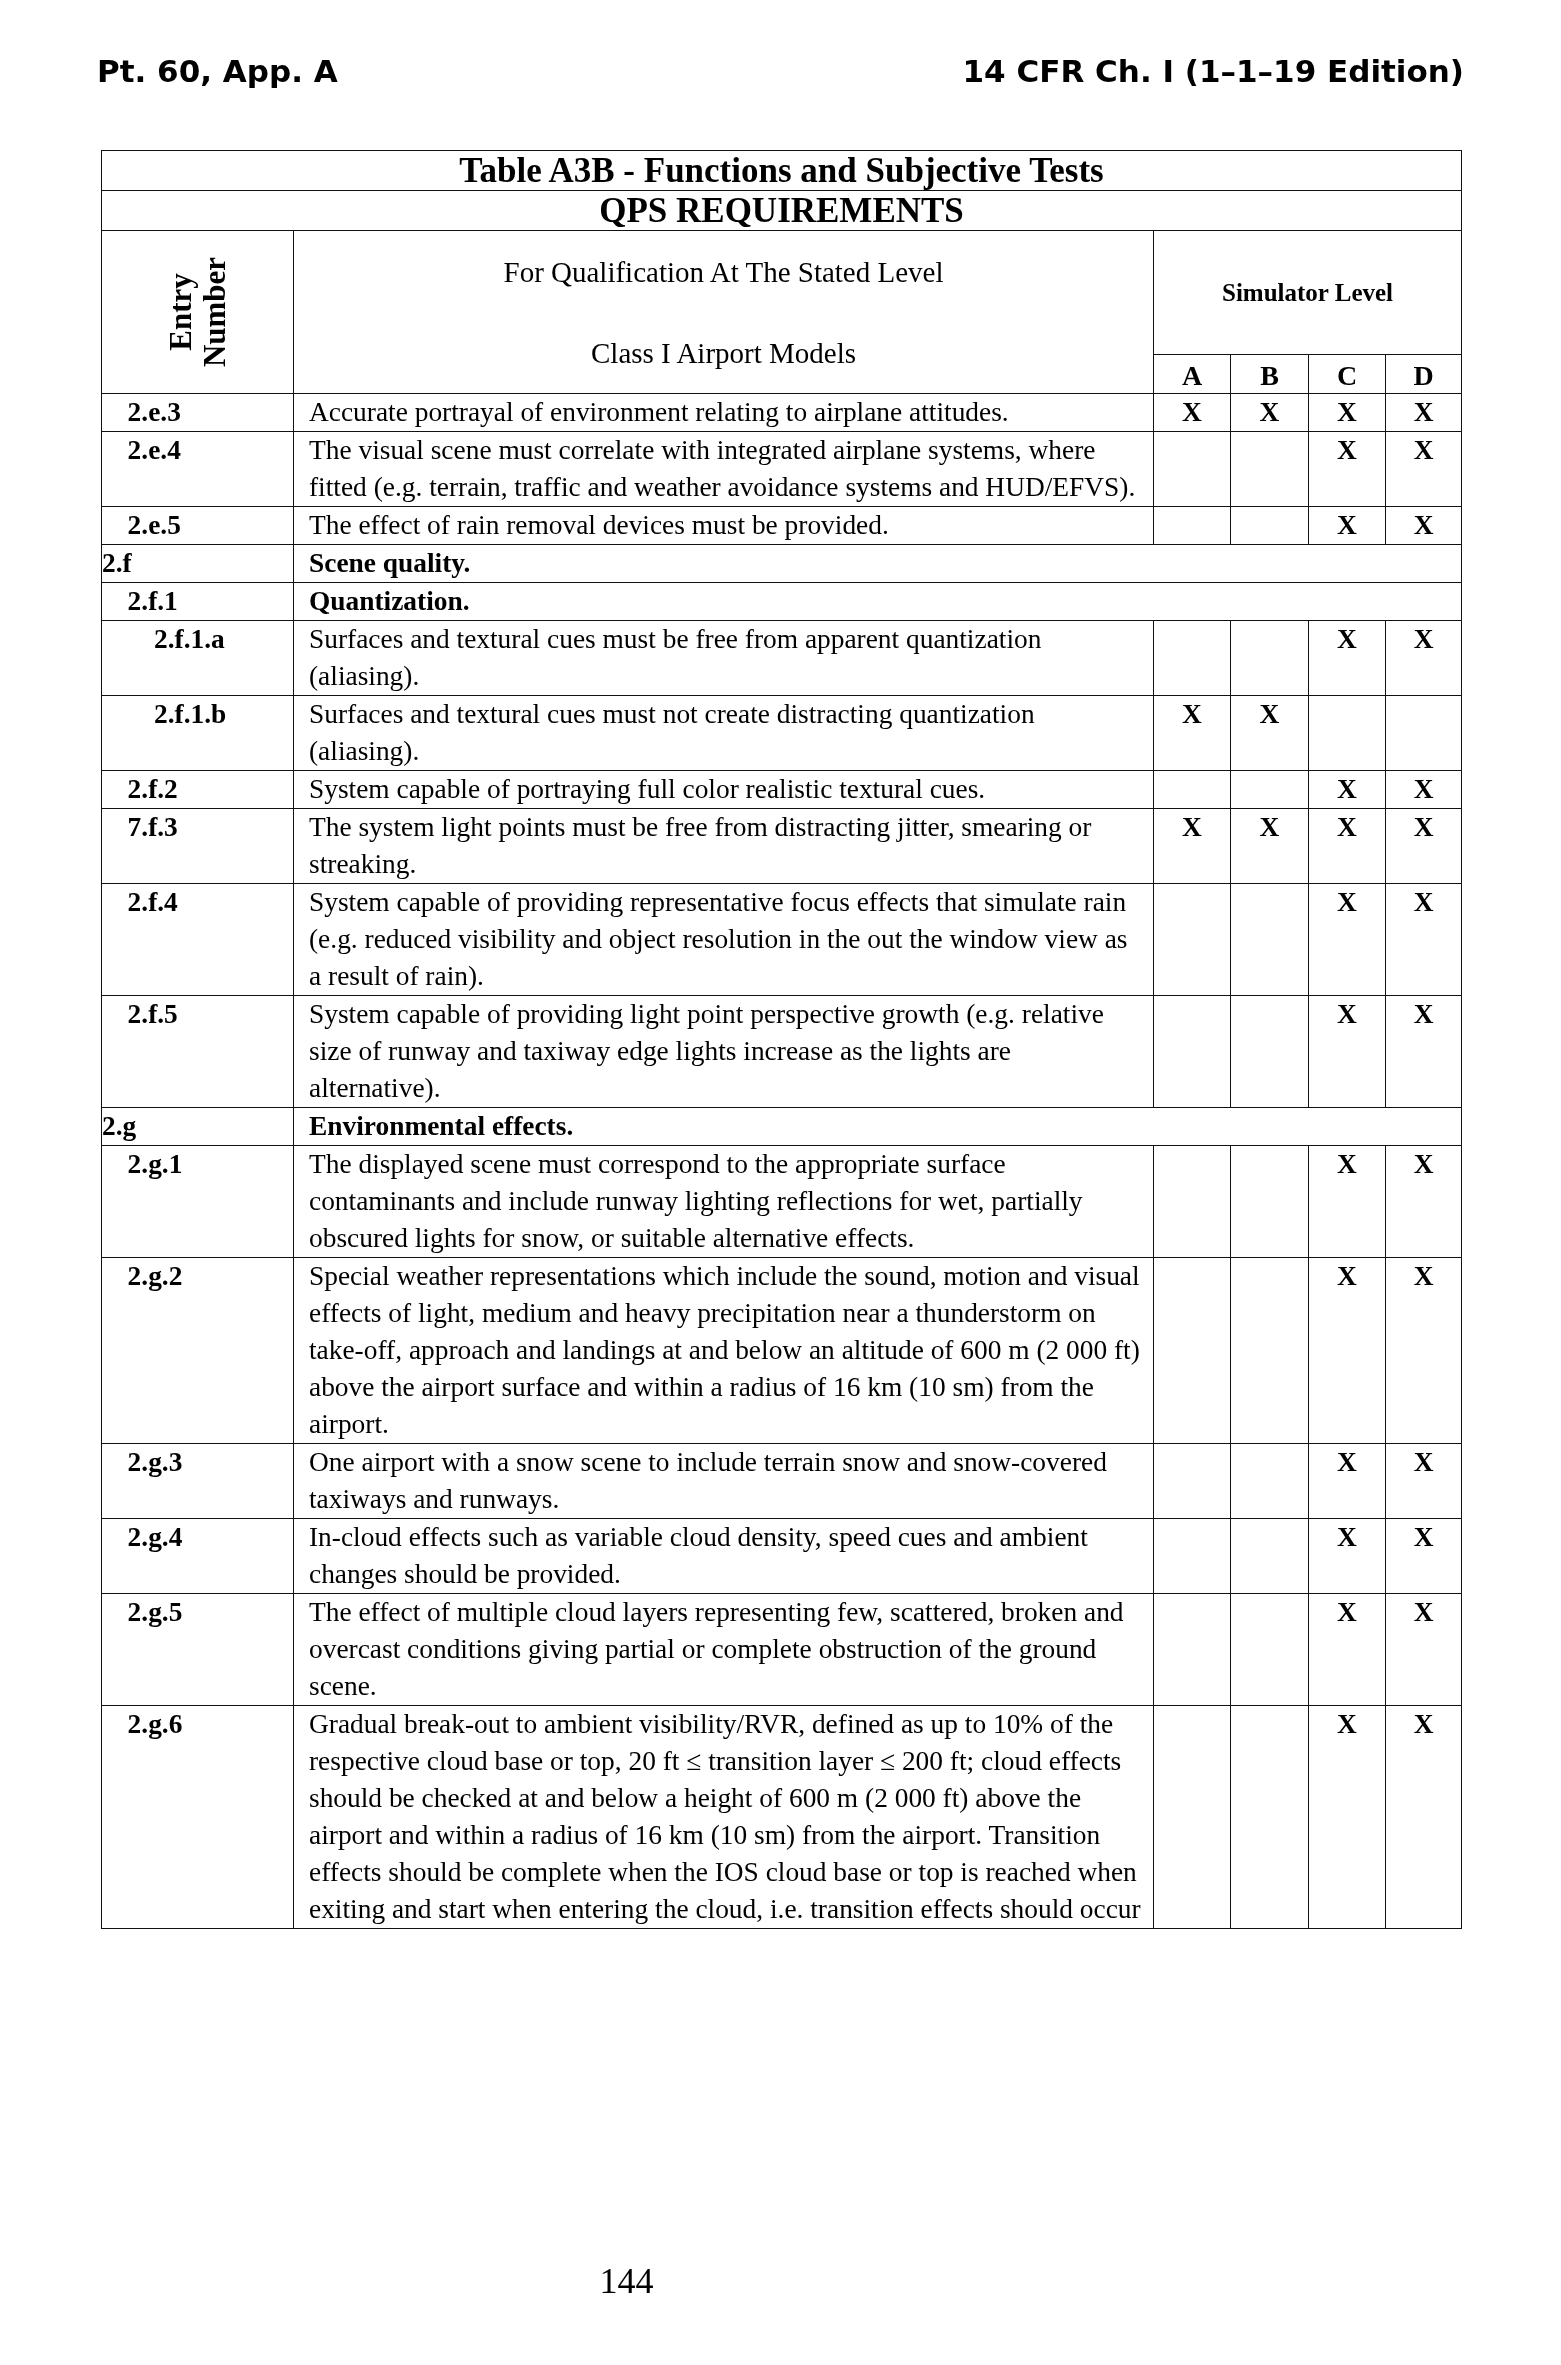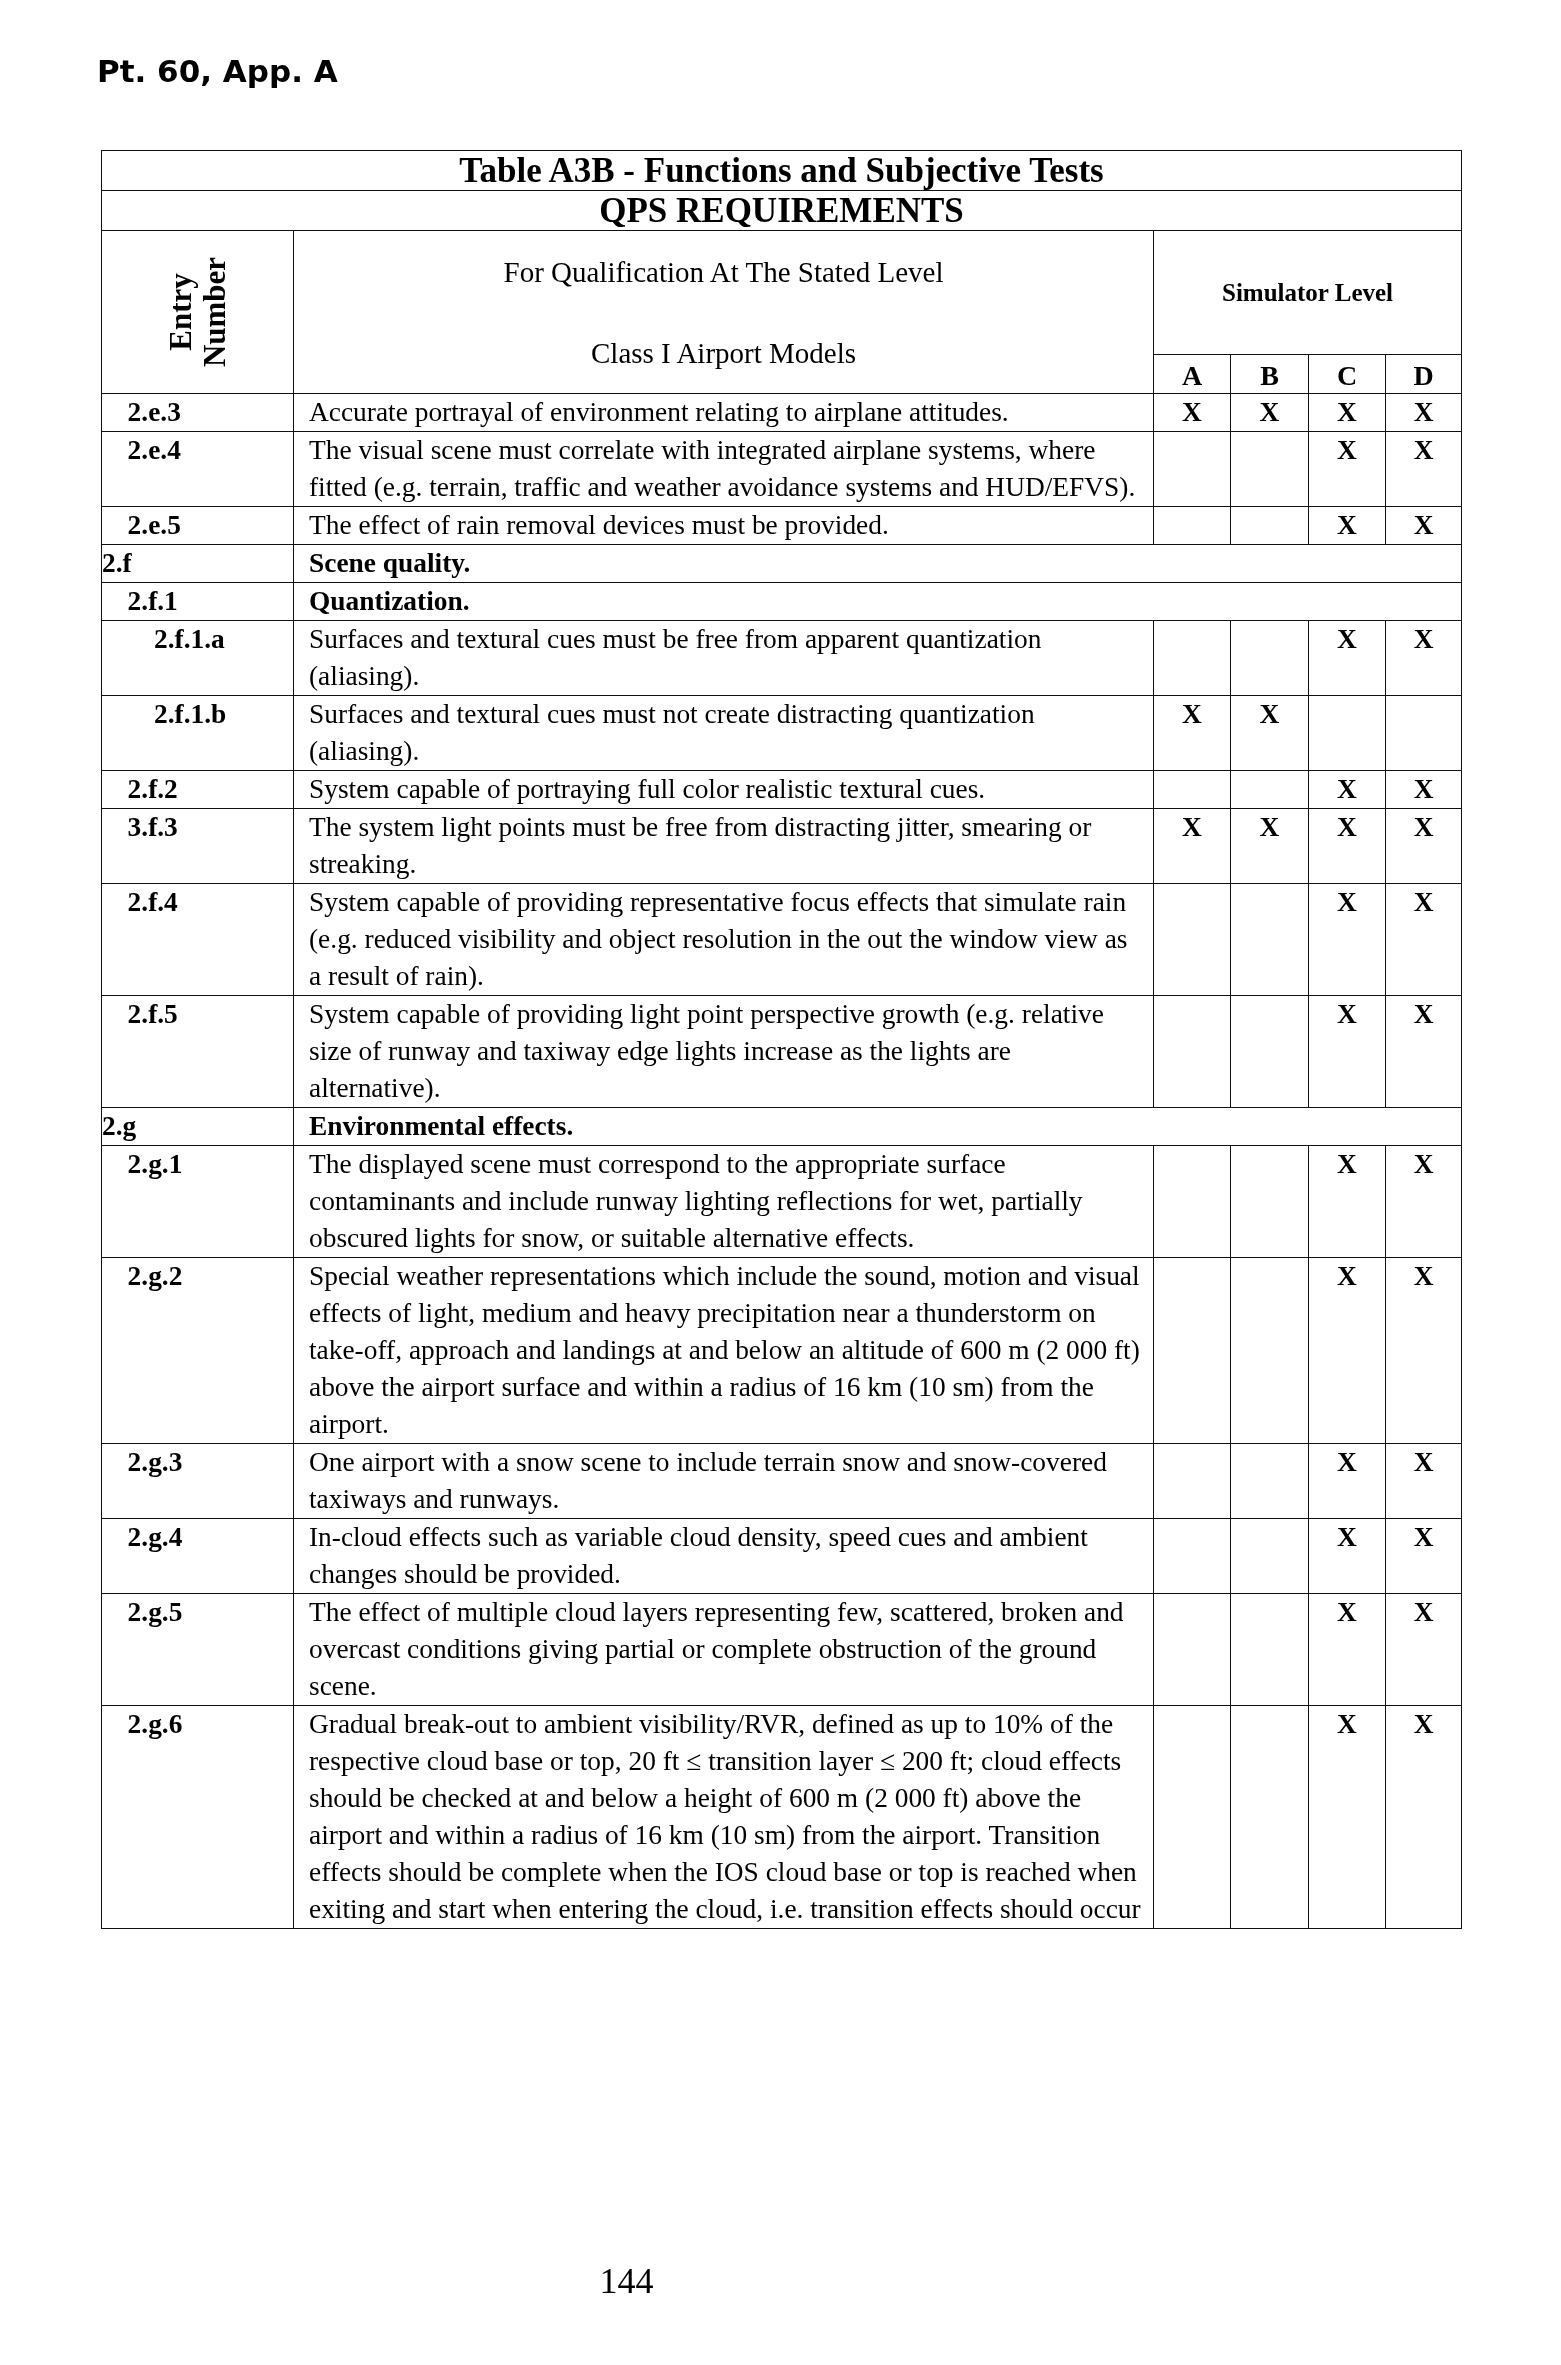"14 CFR Ch. I (1–1–19" span.right { html: none -> <span>14 CFR Ch. I (1–1–19 Edition)</span> }
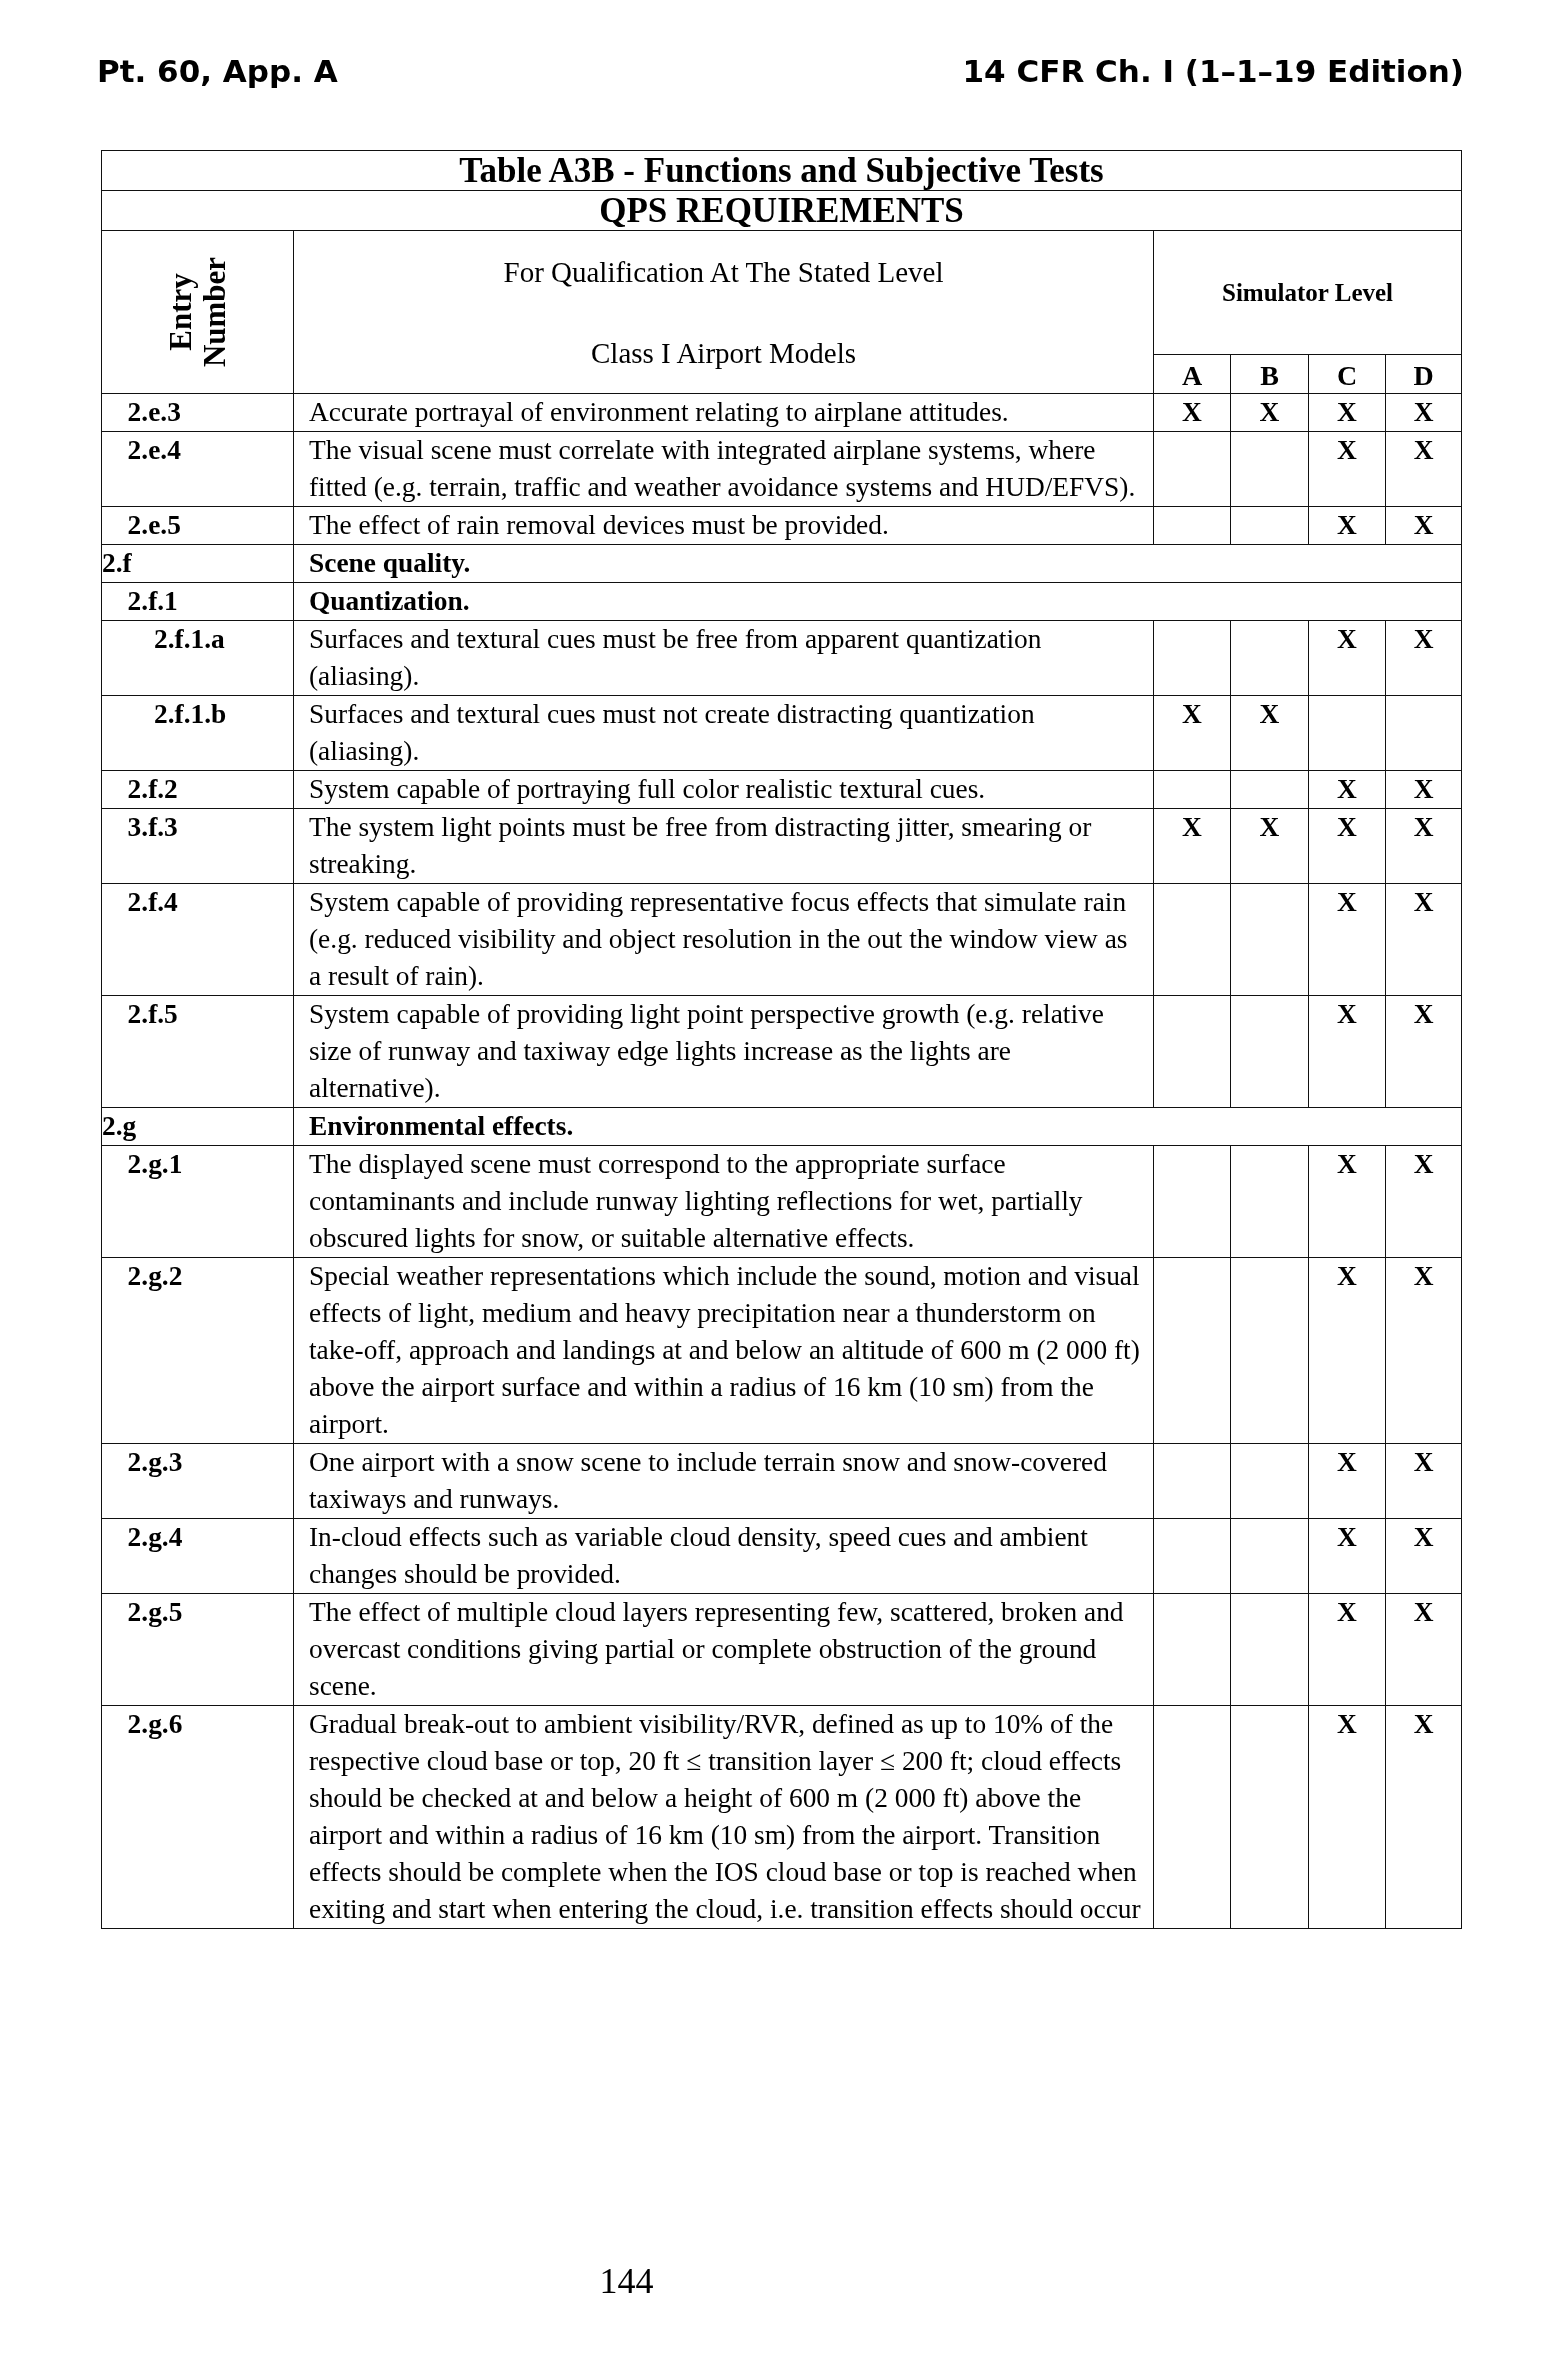"3.f.3" td.entry { text: 3.f.3 -> 7.f.3 }
